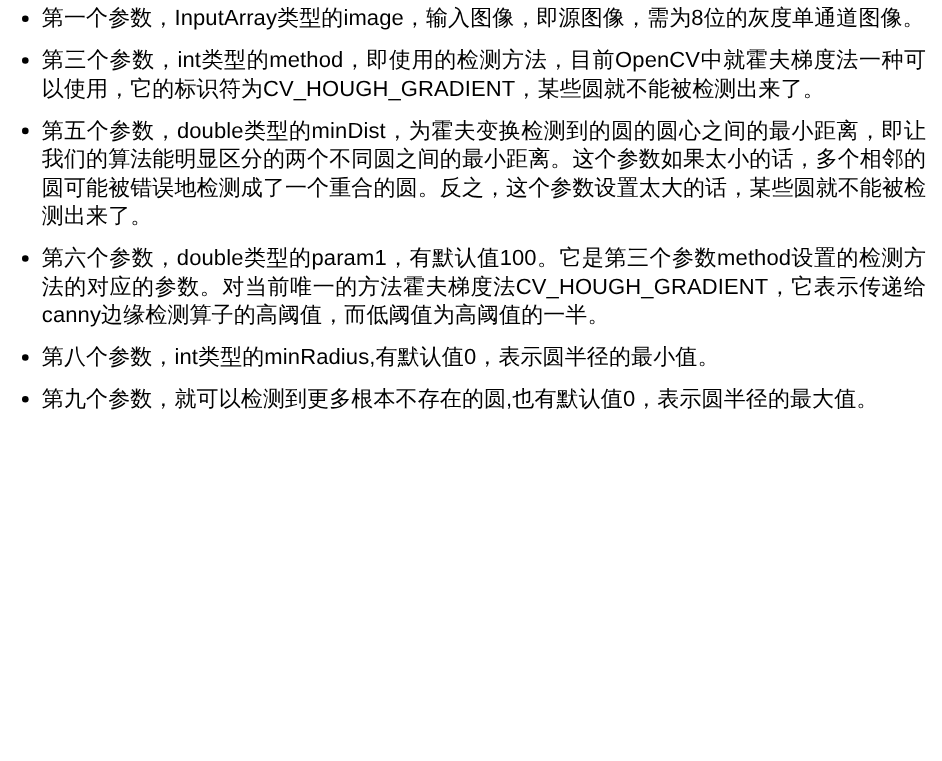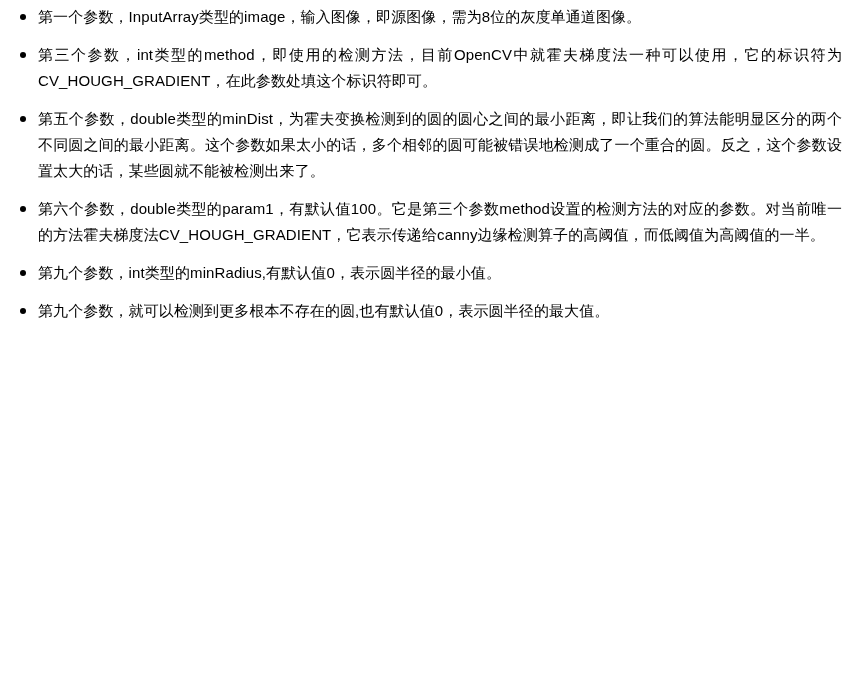"第一个参数，InputArray类型的image，输入图像，即源图像，需为8位的" ul.param-list > li { font-size: 15px -> 20px }
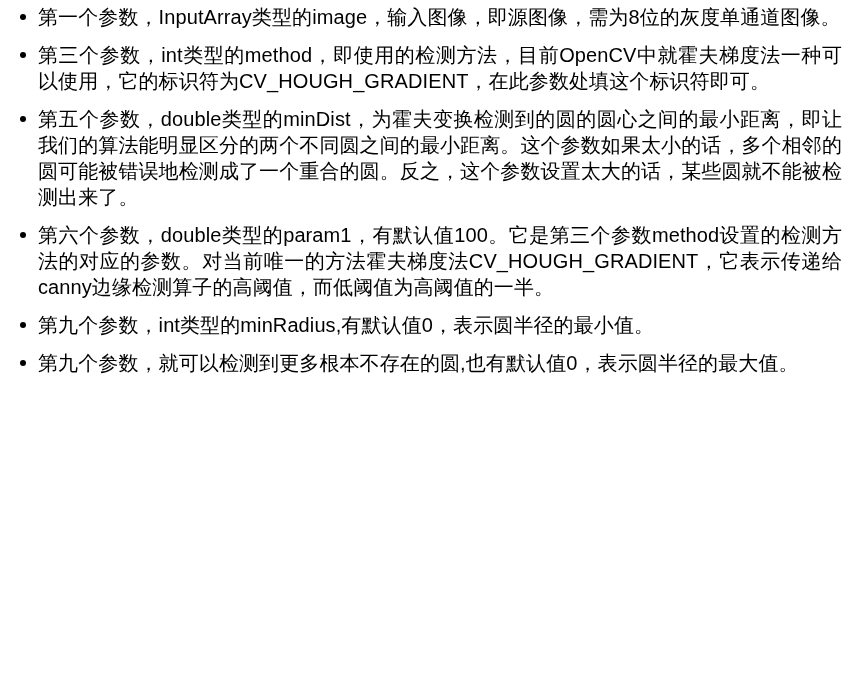"第三个参数，int类型的method，即使用的检测方法，目前OpenCV中就霍夫" li { text: 在此参数处填这个标识符即可 -> 某些圆就不能被检测出来了 }
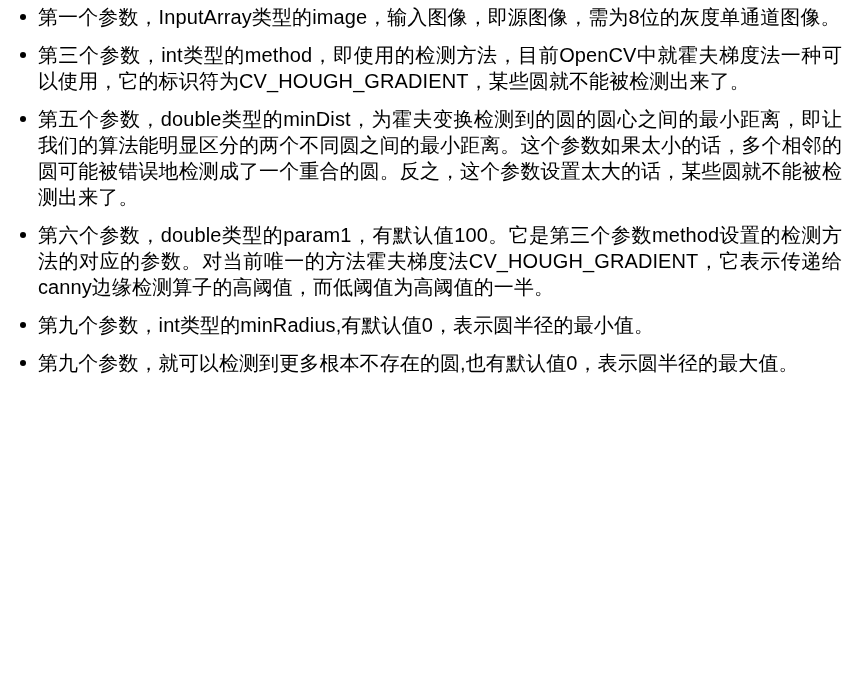"第九个参数，int类型的minRadius,有默认值0，表示圆半径的最小值。" li { text: 九 -> 八 }
